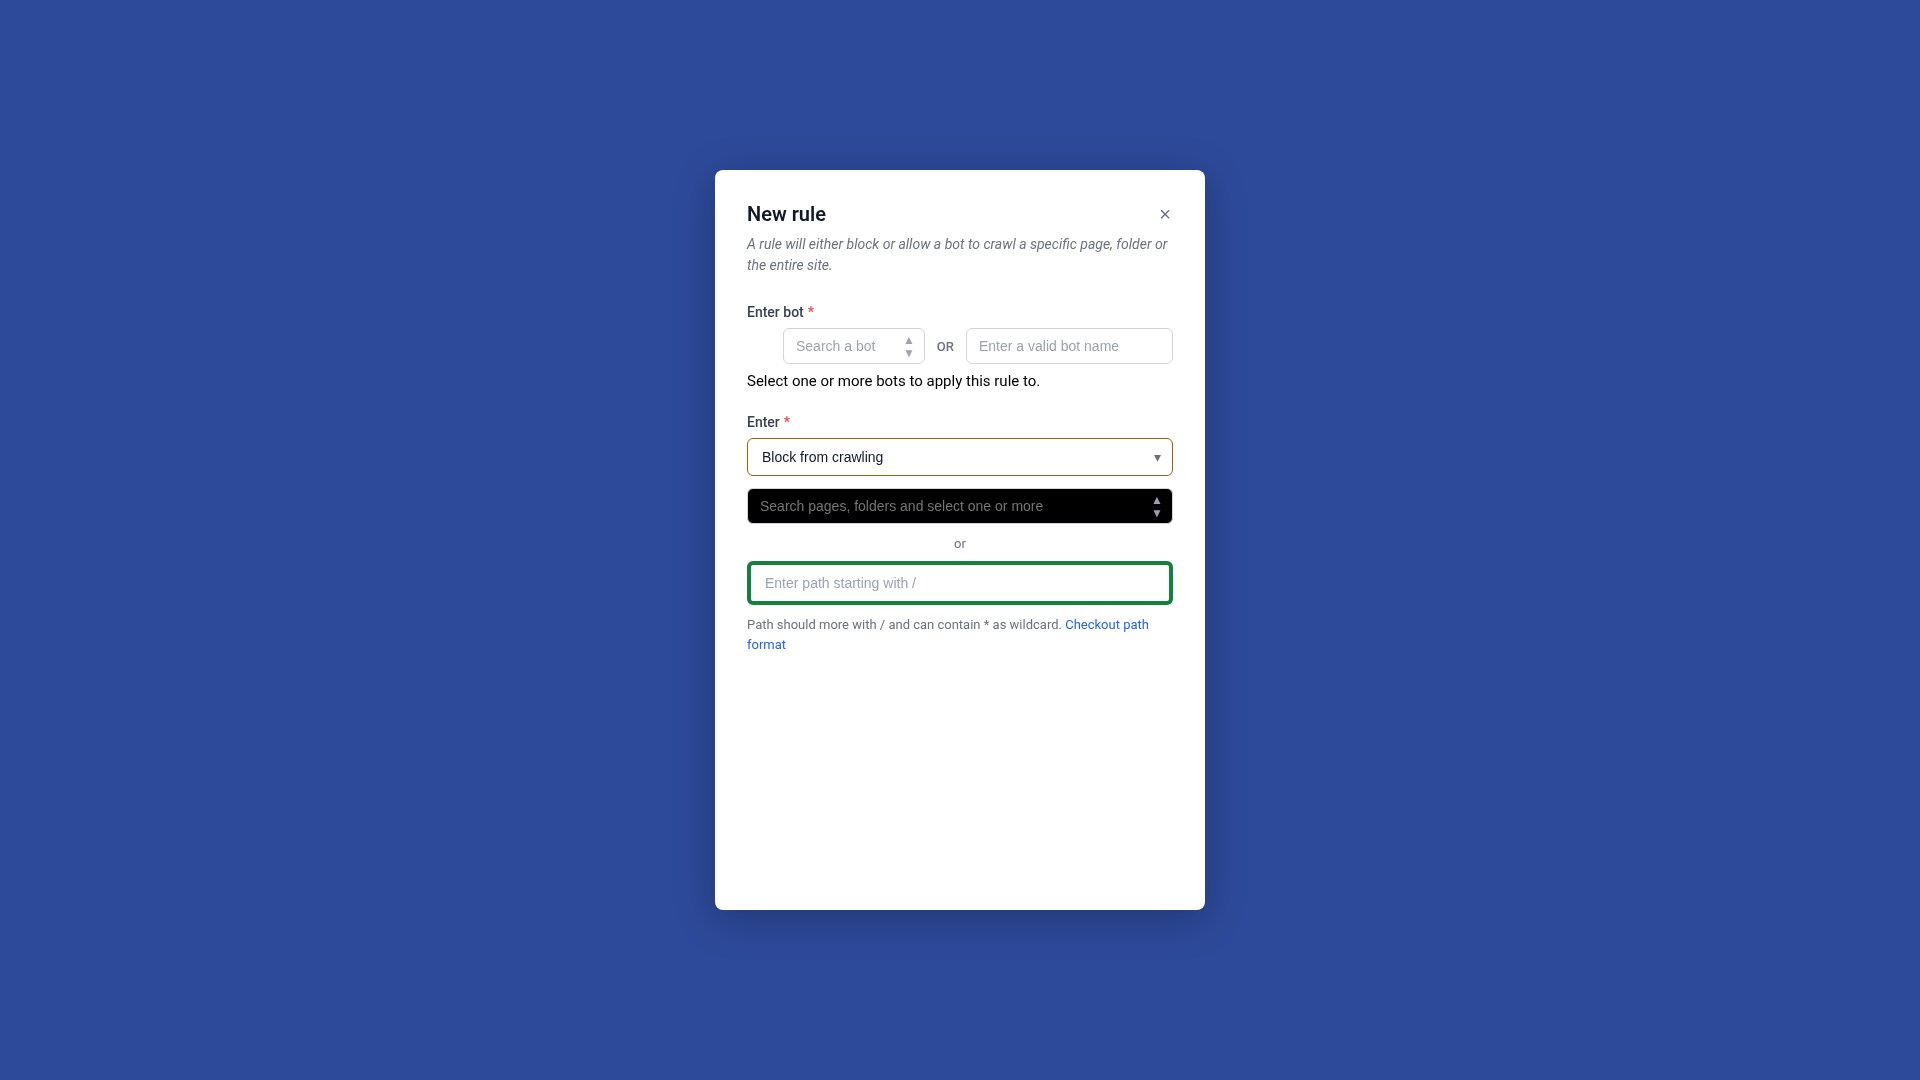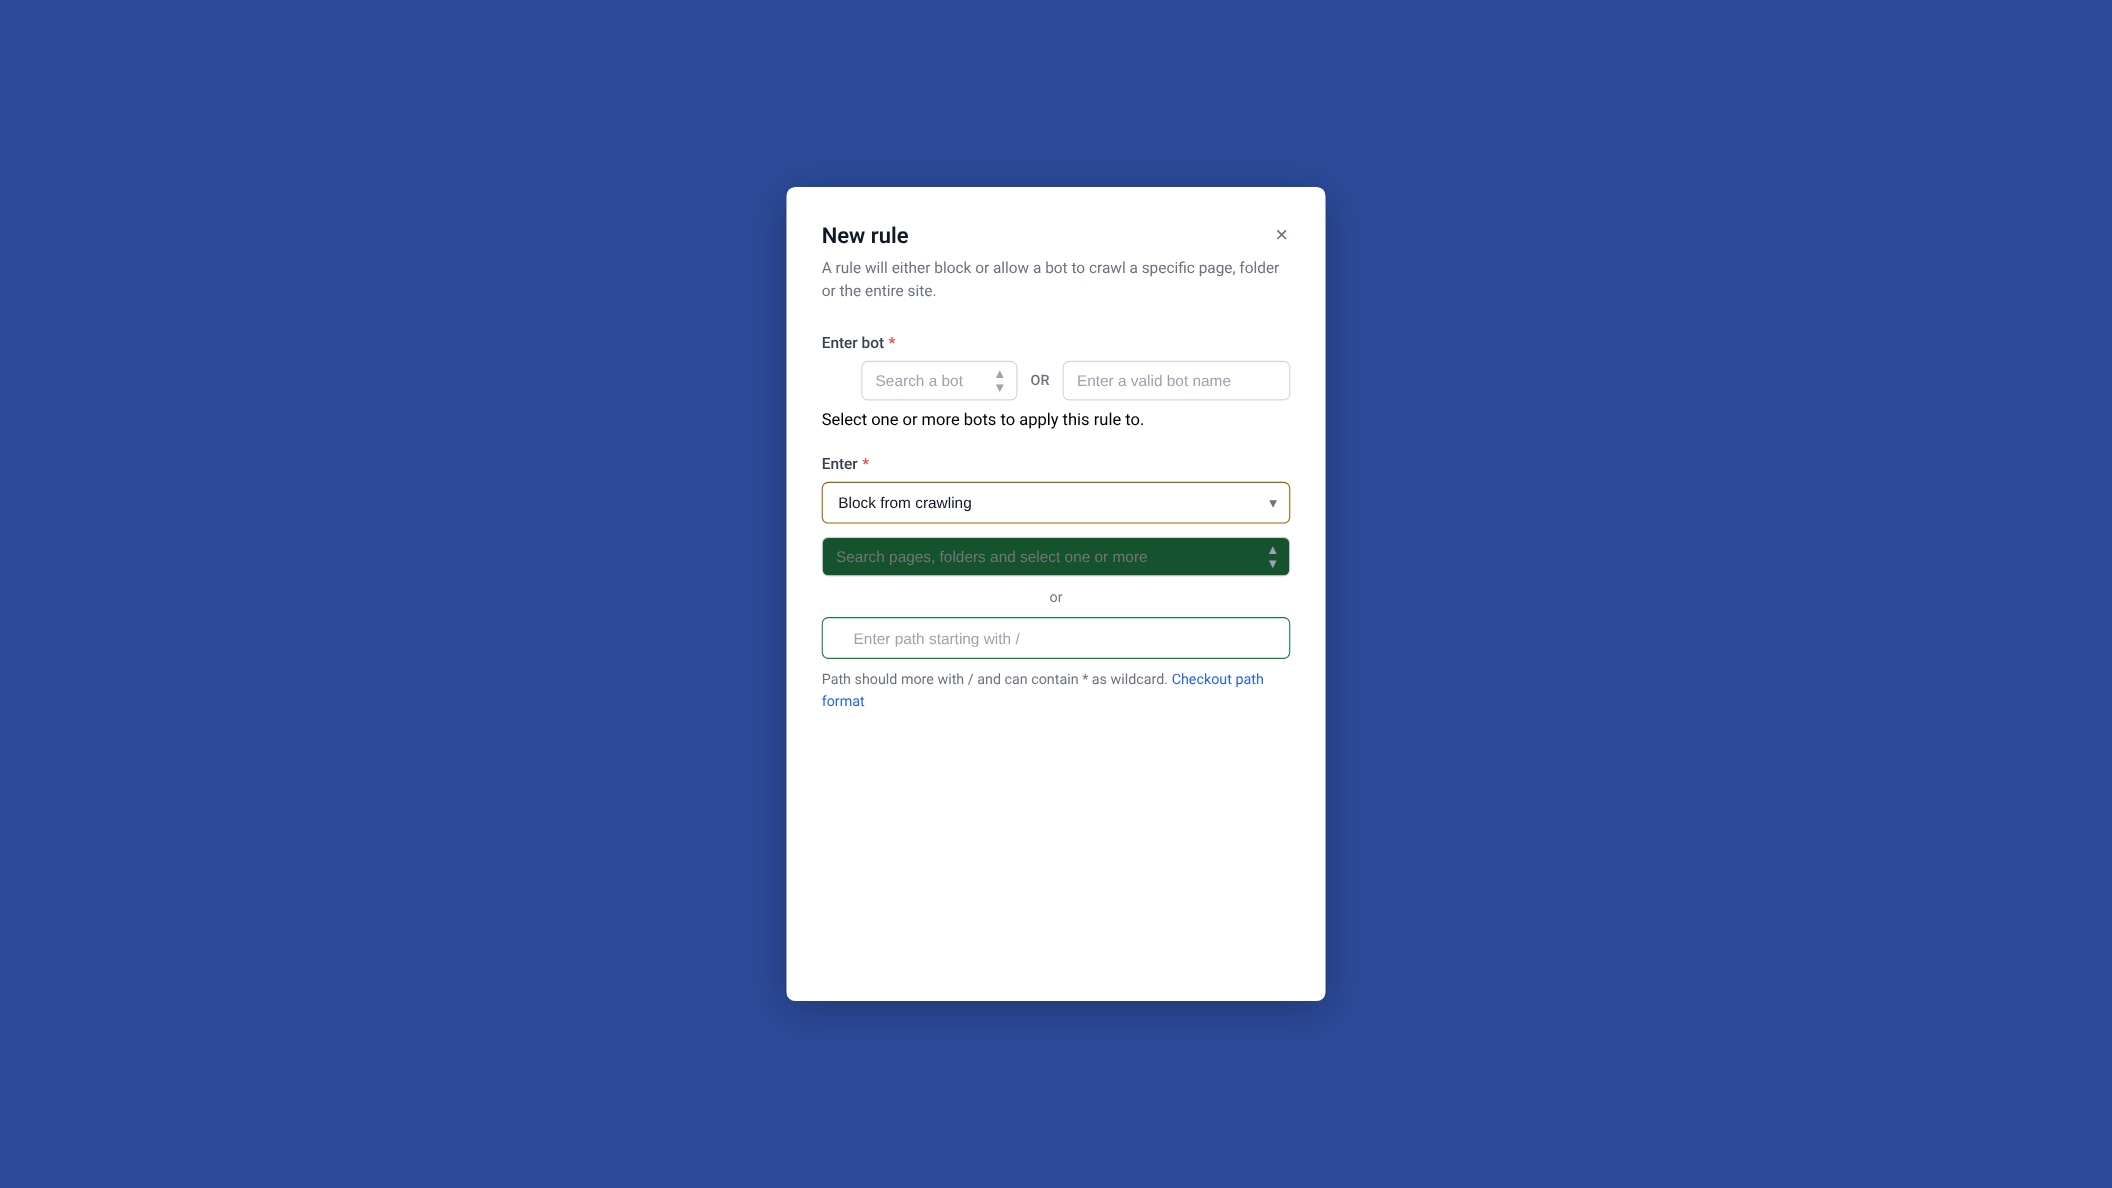"A rule will either block" .modal-description { font-style: none -> italic }
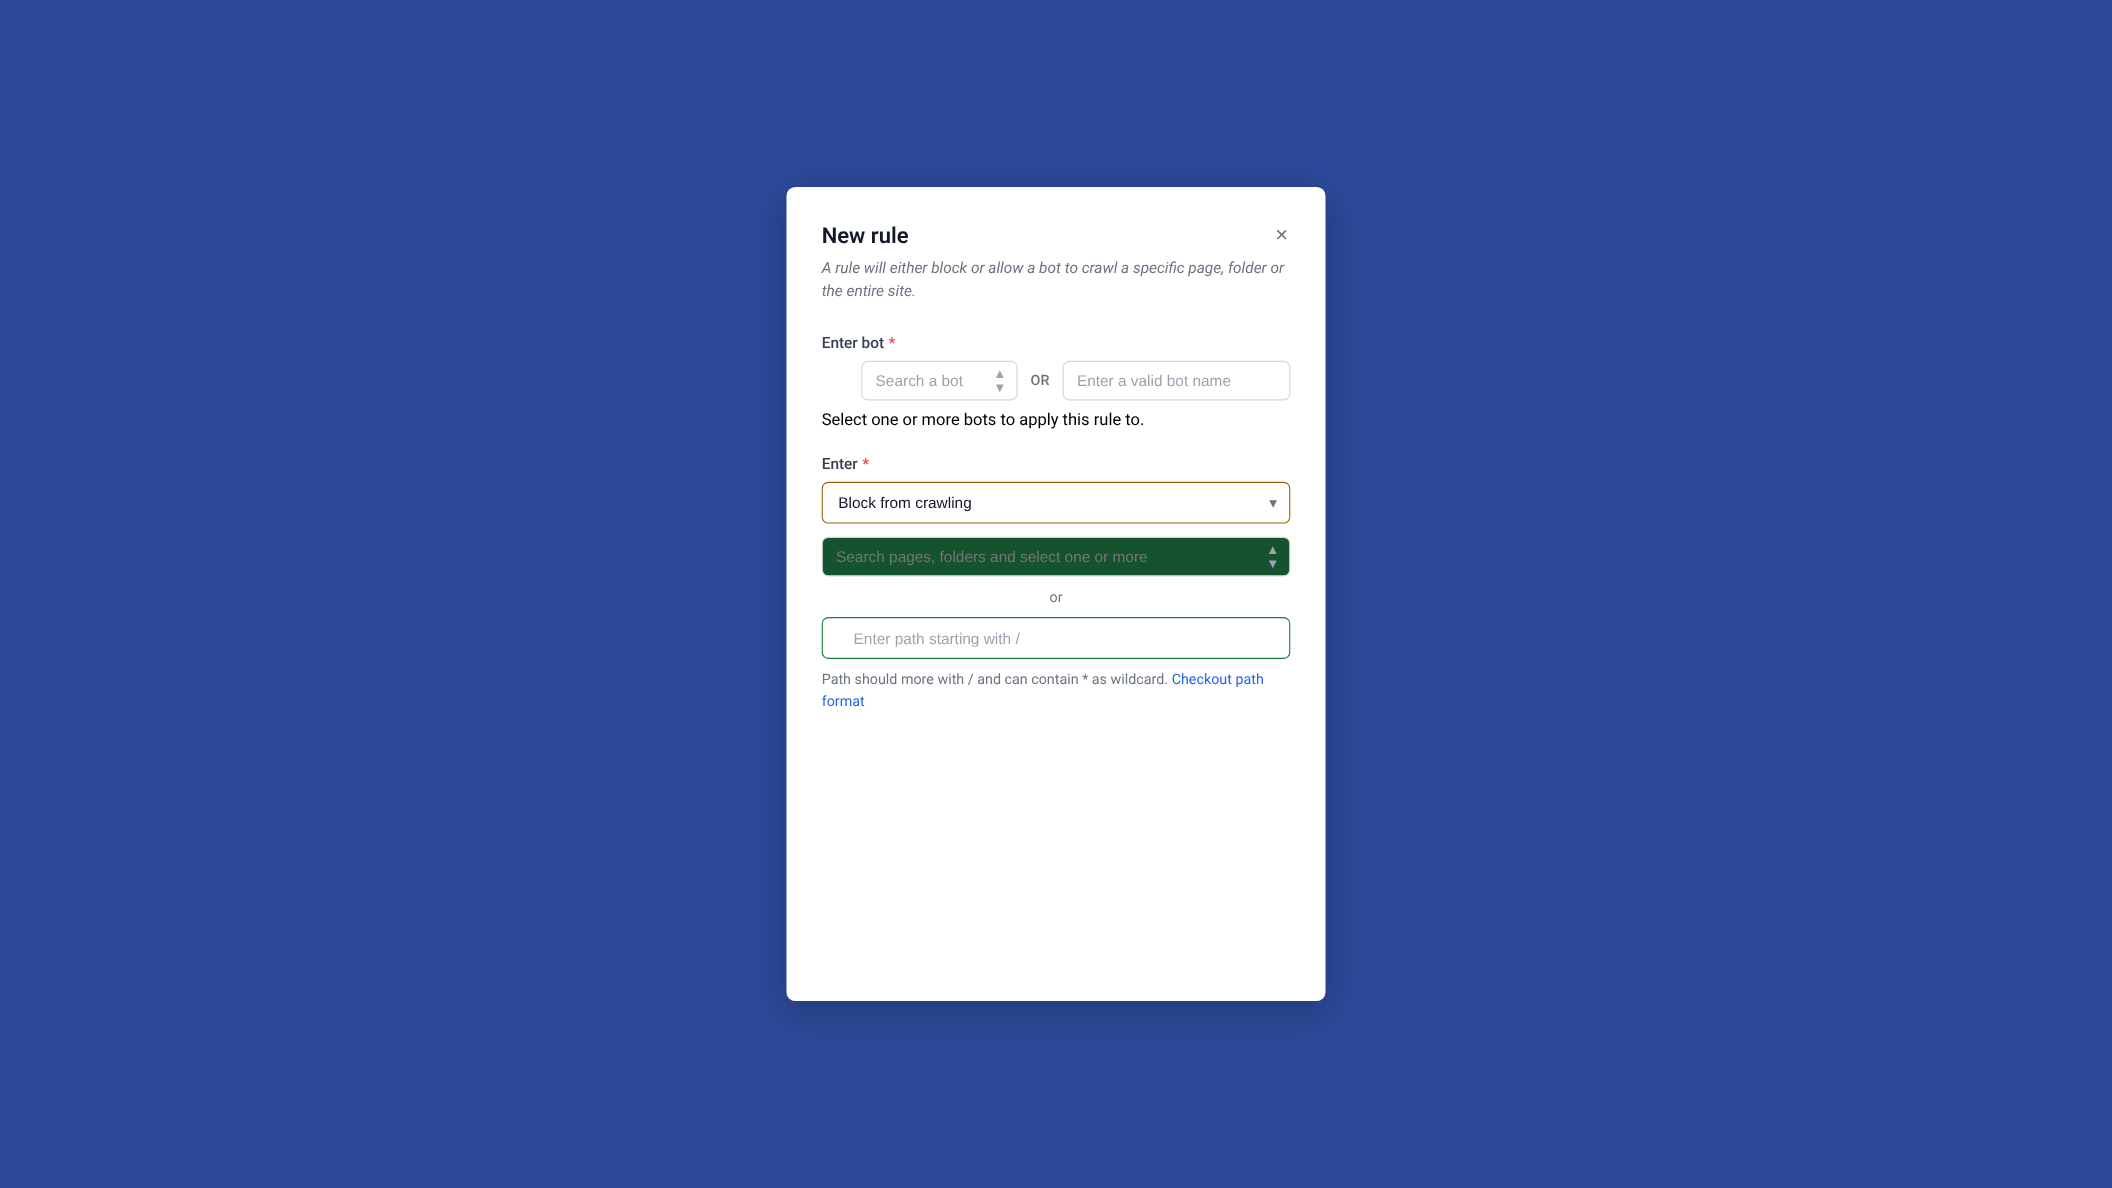"Search pages, folders and select" .pages-search { background: #14532d -> #000000 }
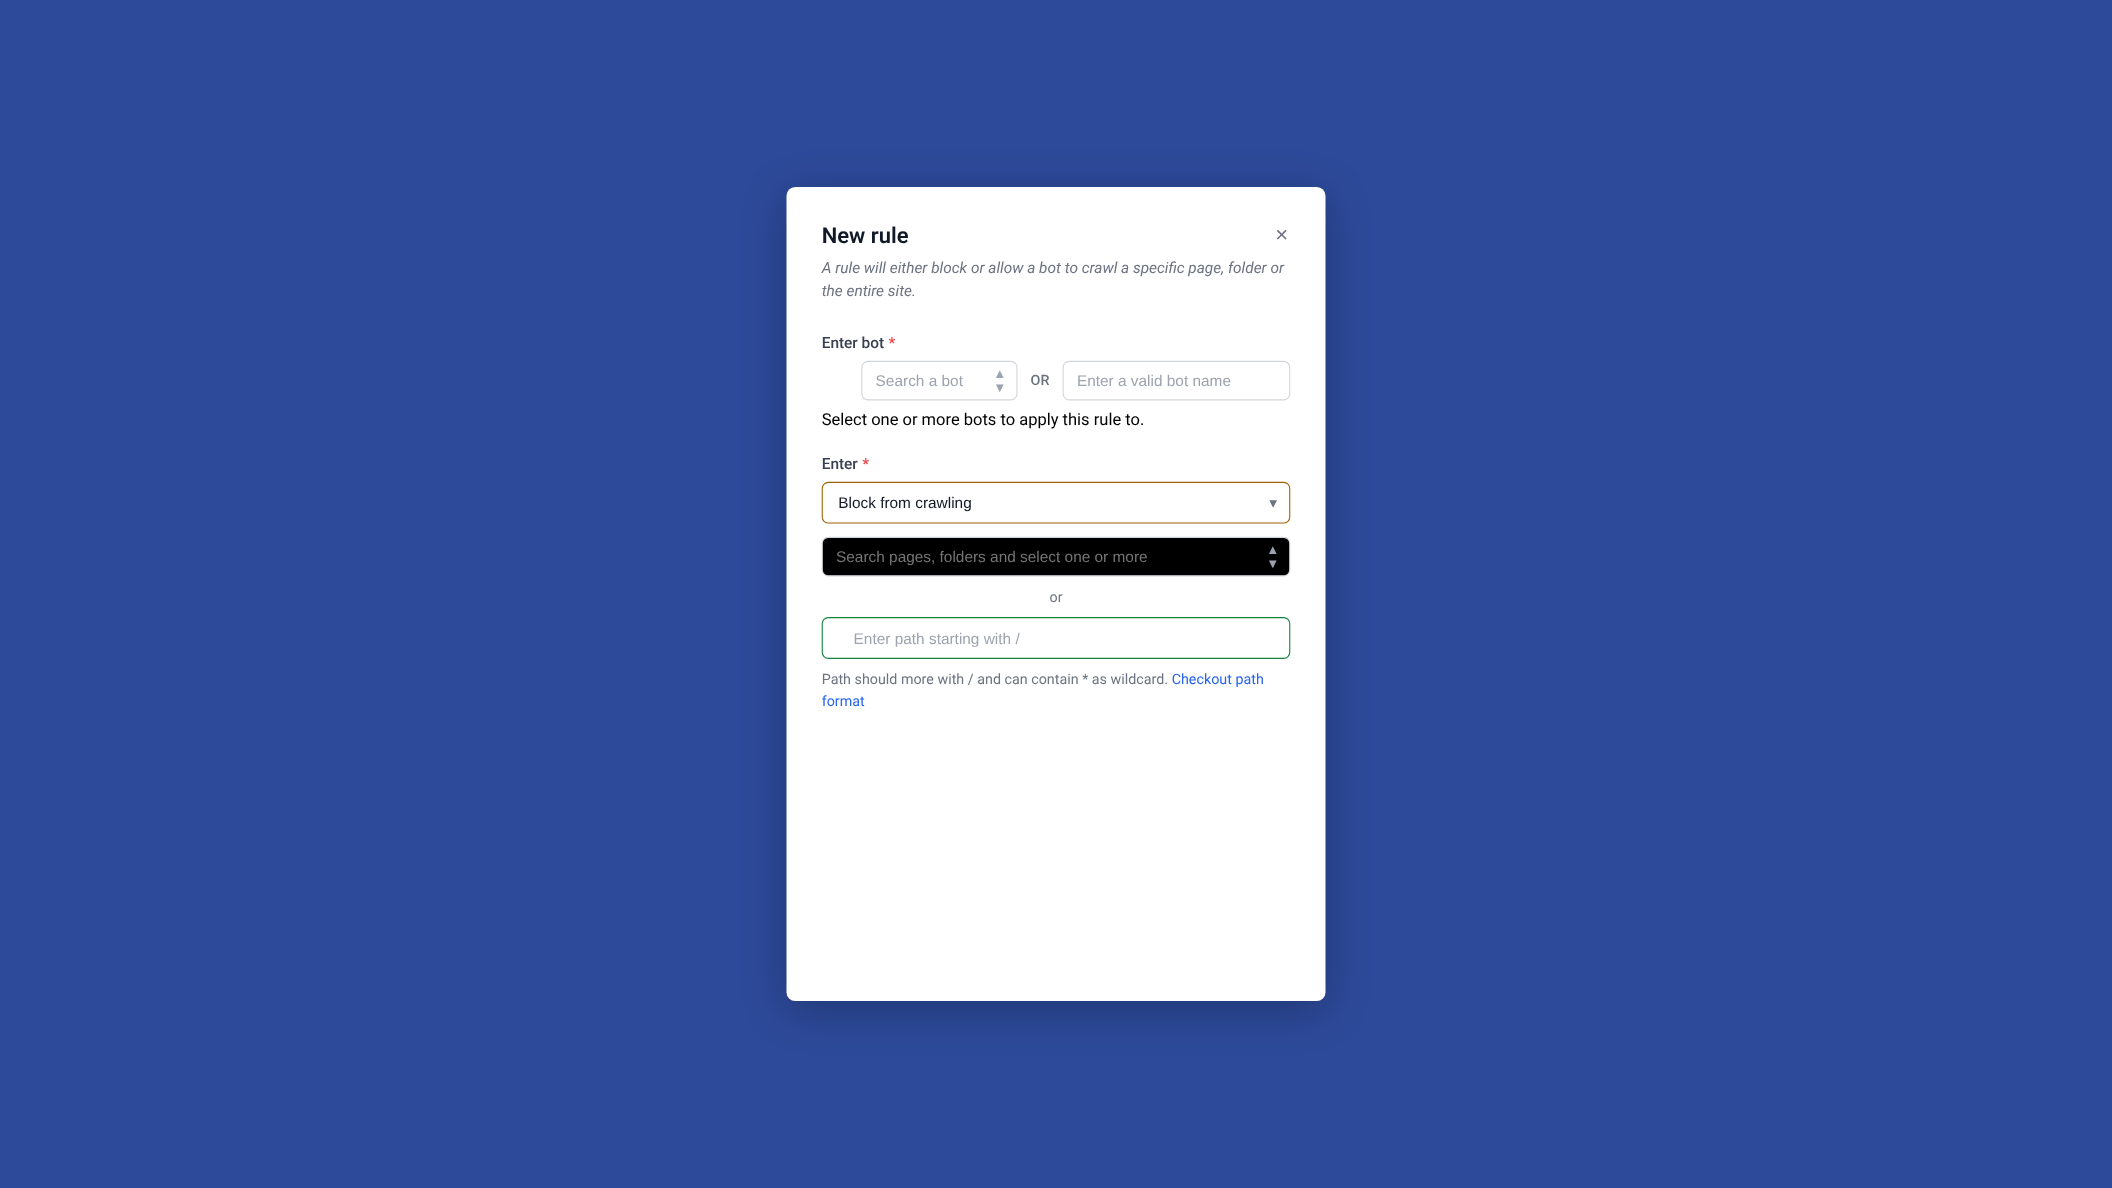"Enter path starting with /" .path-input { border: 1px solid #15803d -> 4px solid #15803d; padding: 10px 28px -> 10px 14px }
